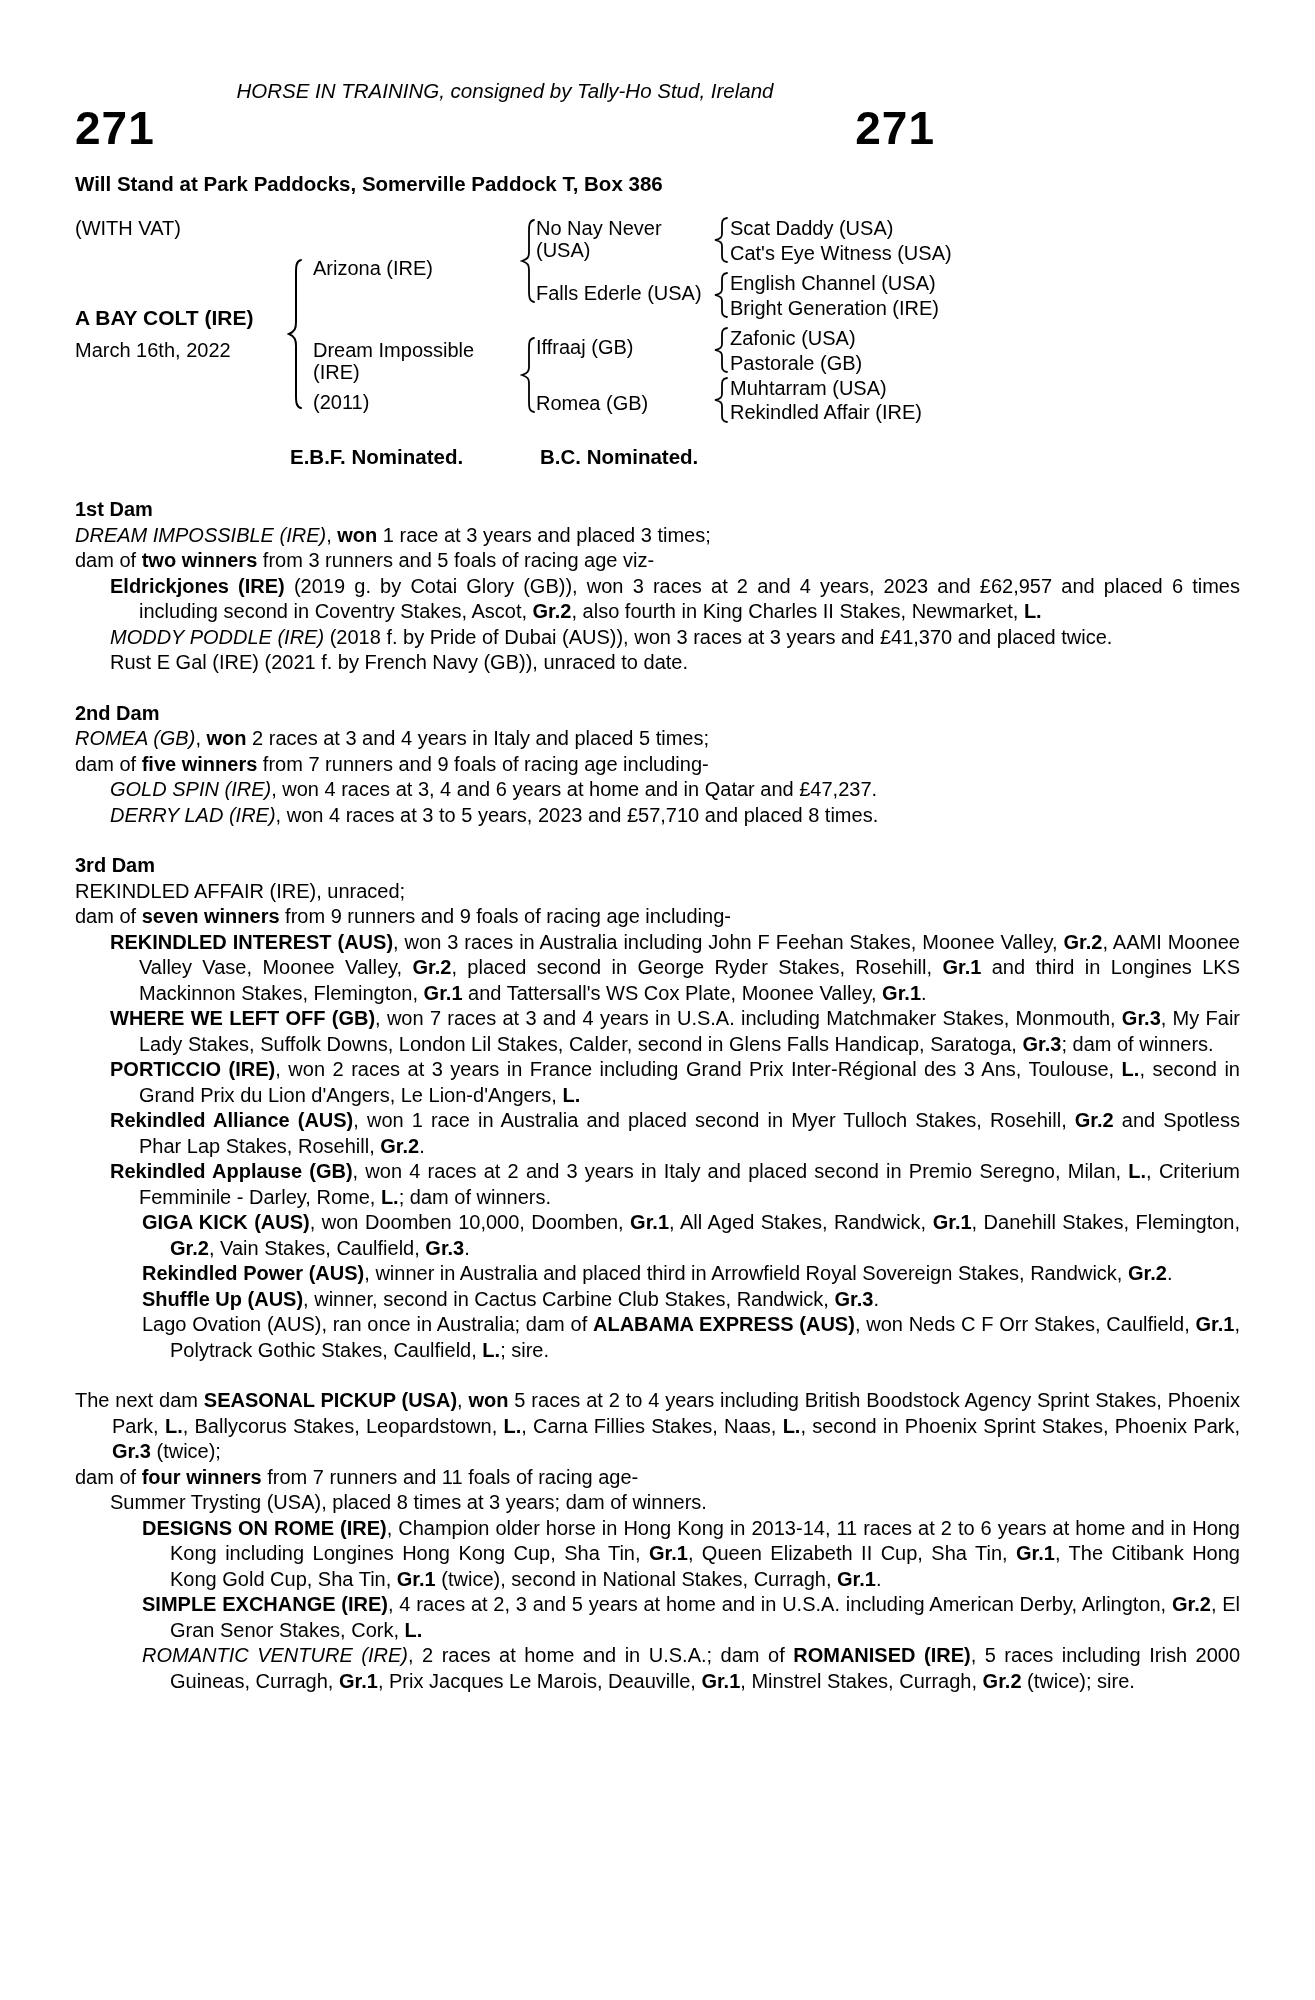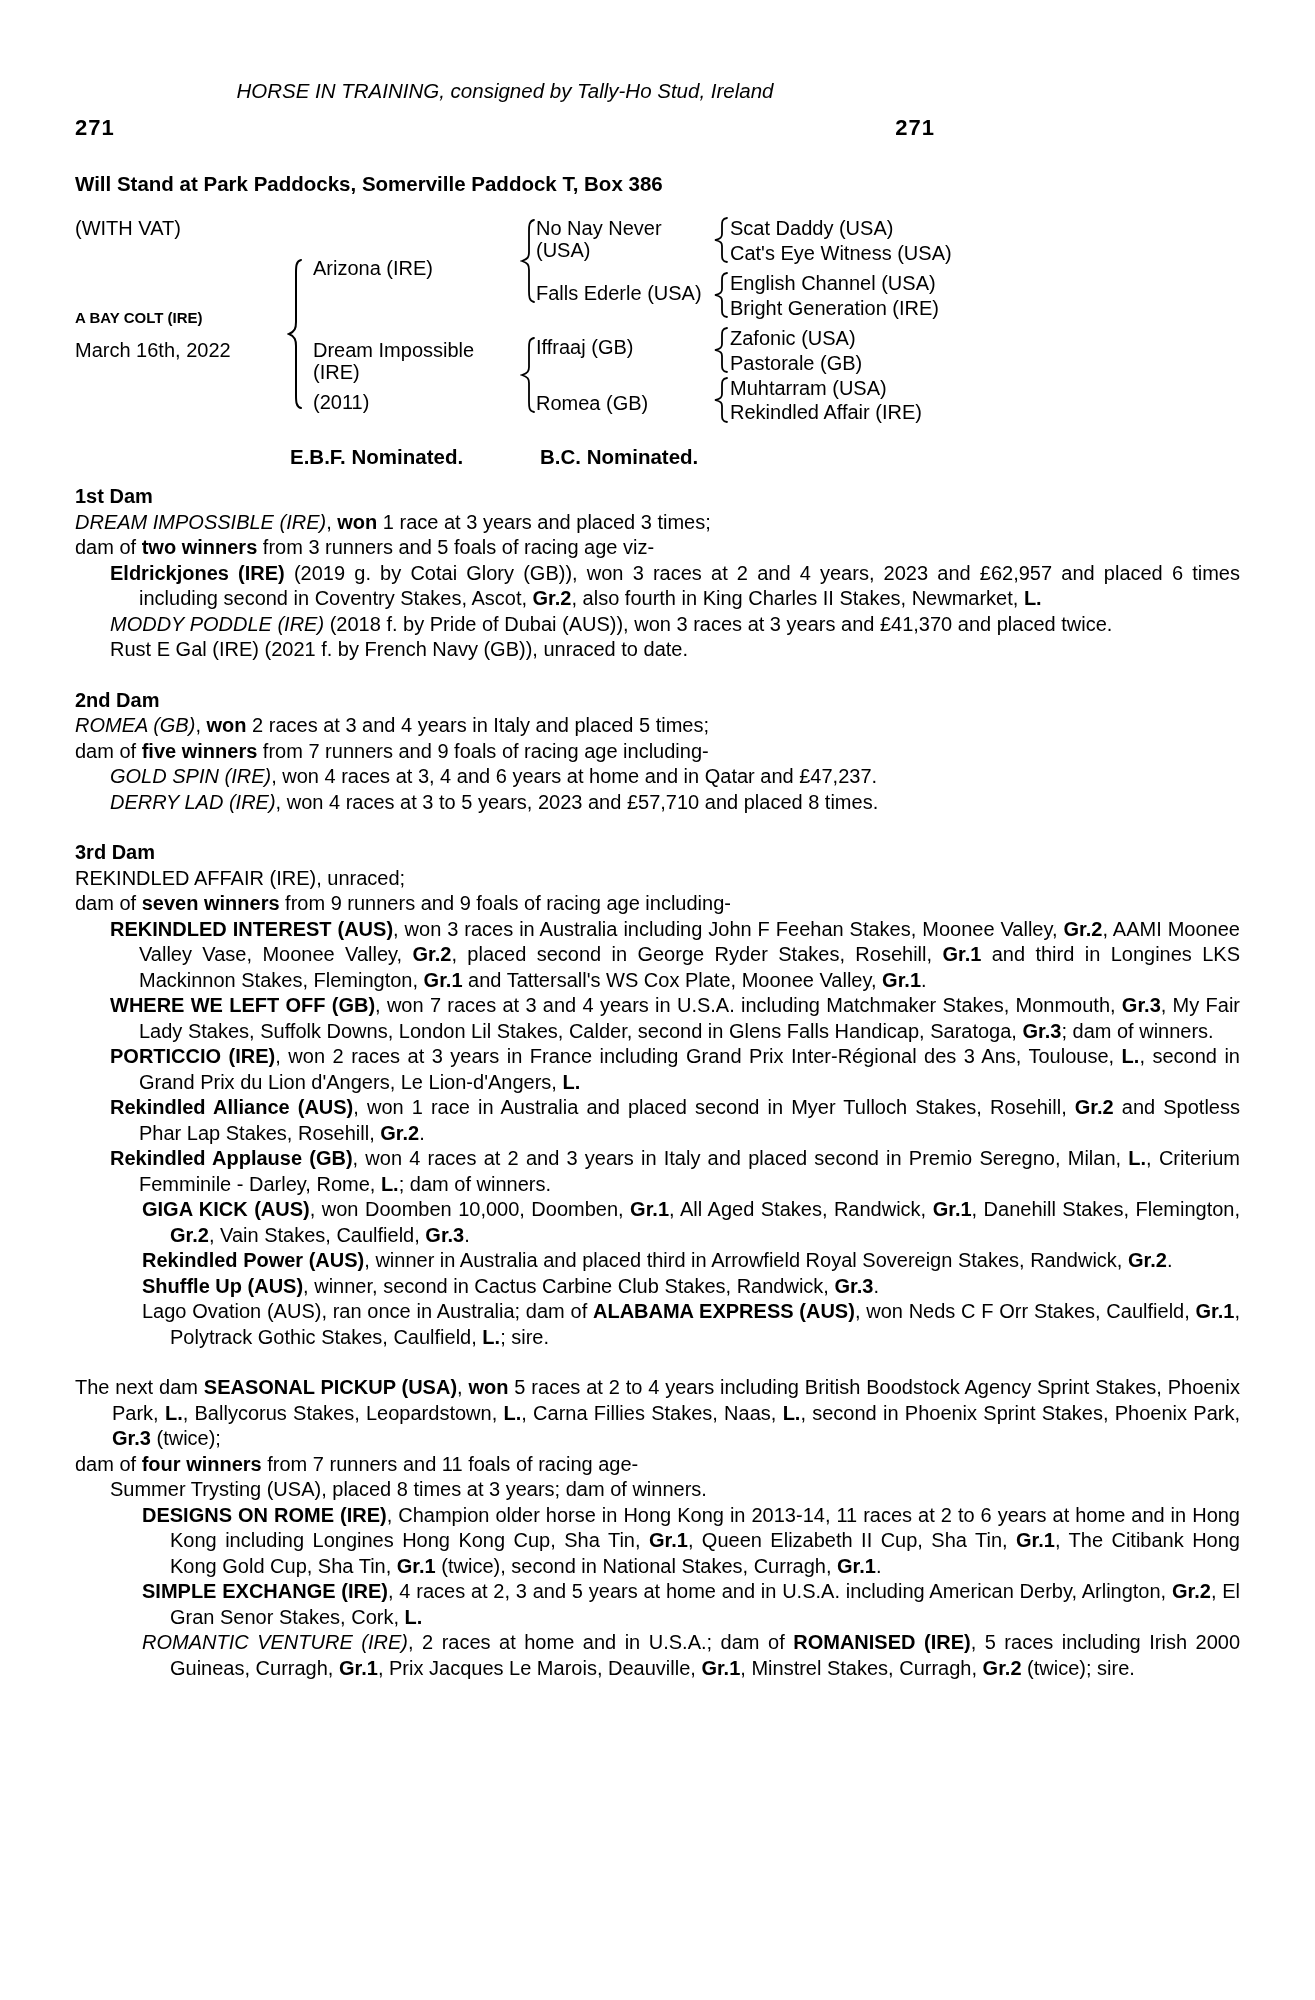"271" .lot-num { font-size: 22px -> 46px }
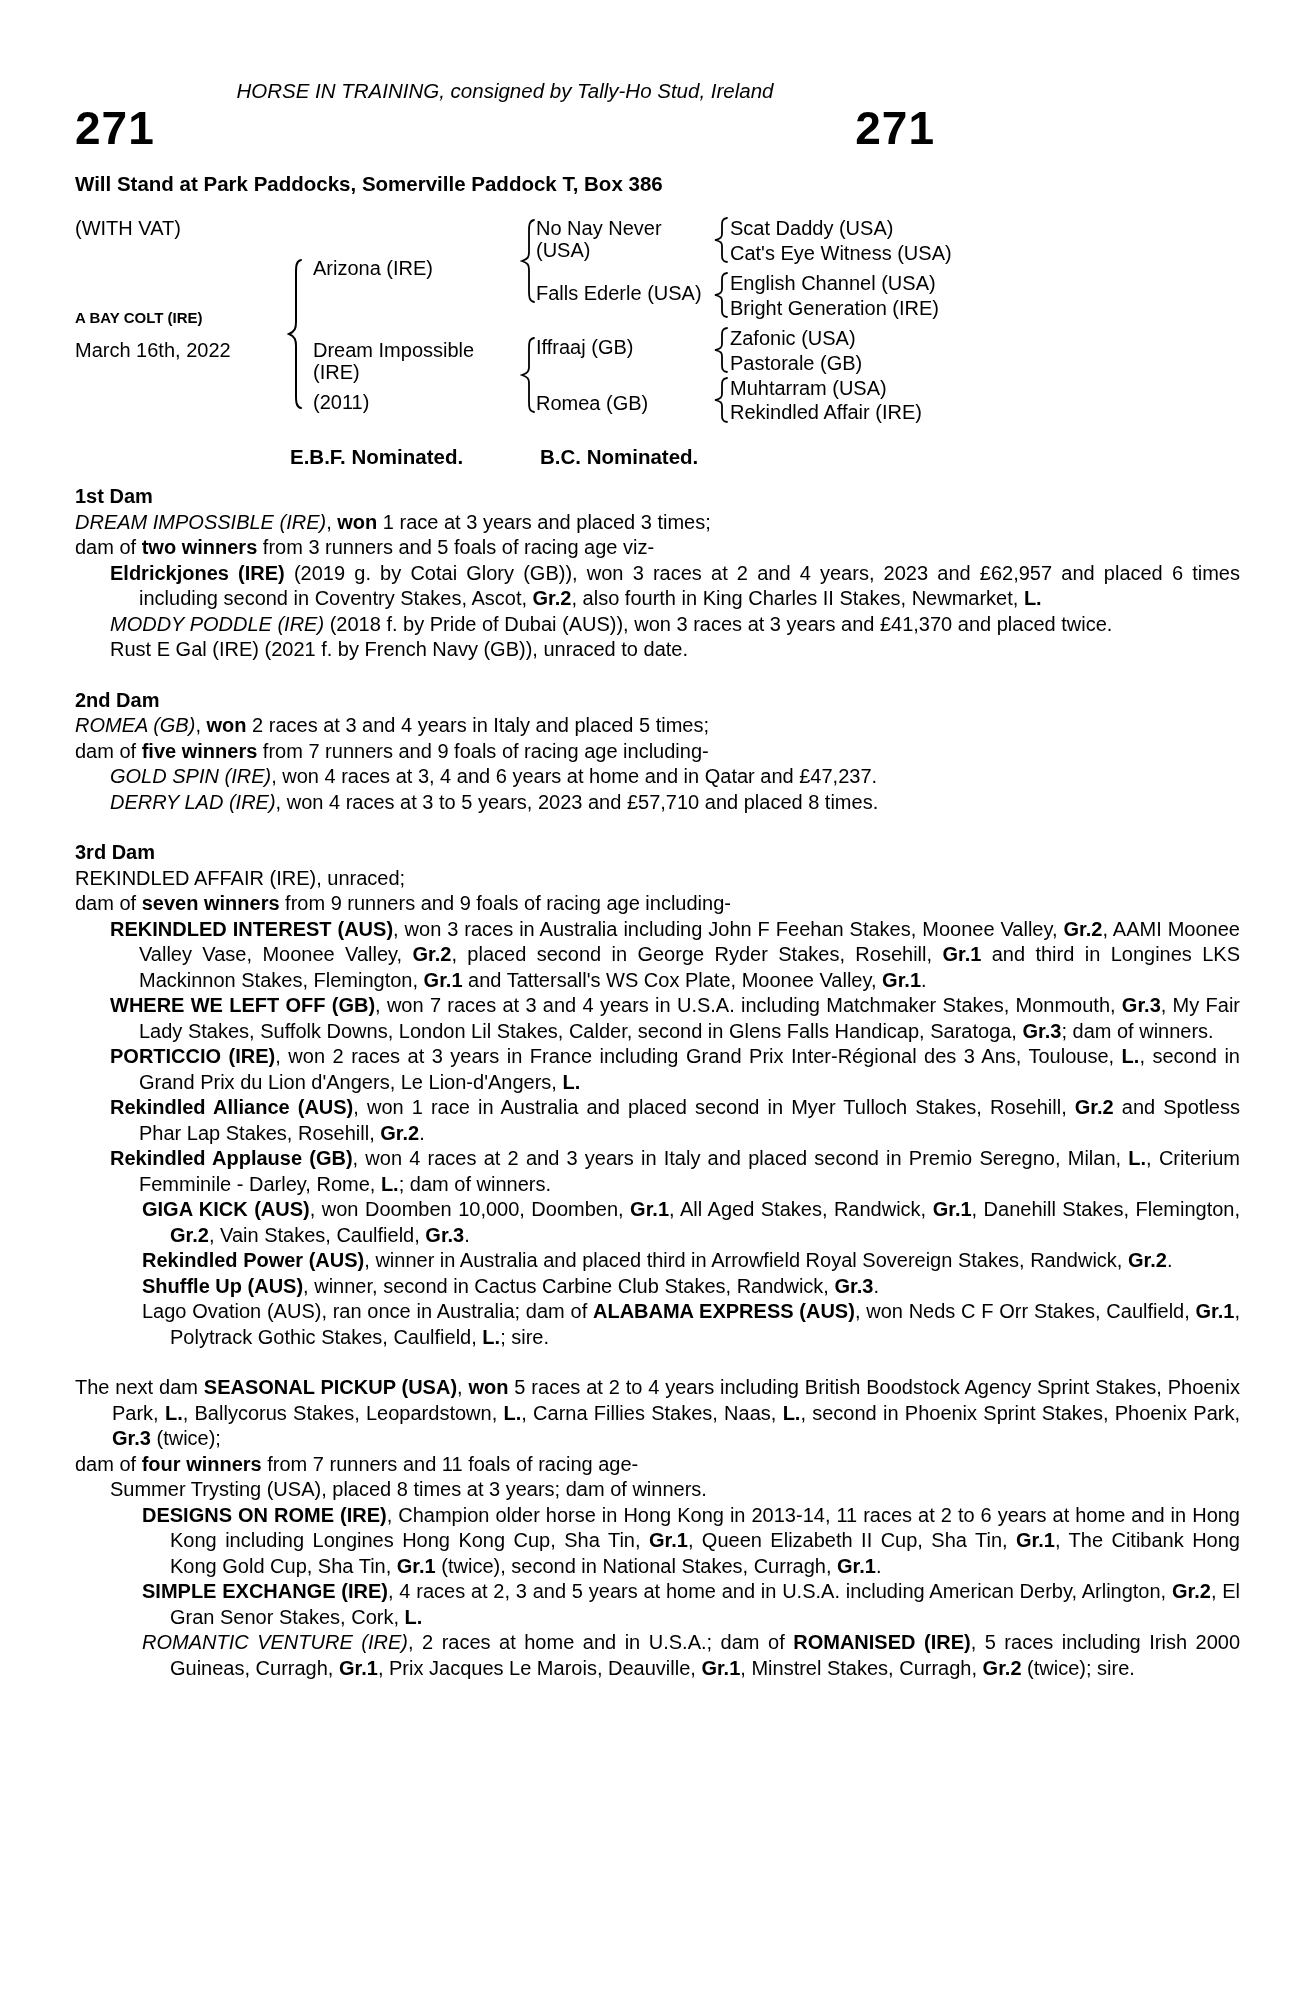"A BAY COLT (IRE)" .ped-subject-name { font-size: 15px -> 21px }
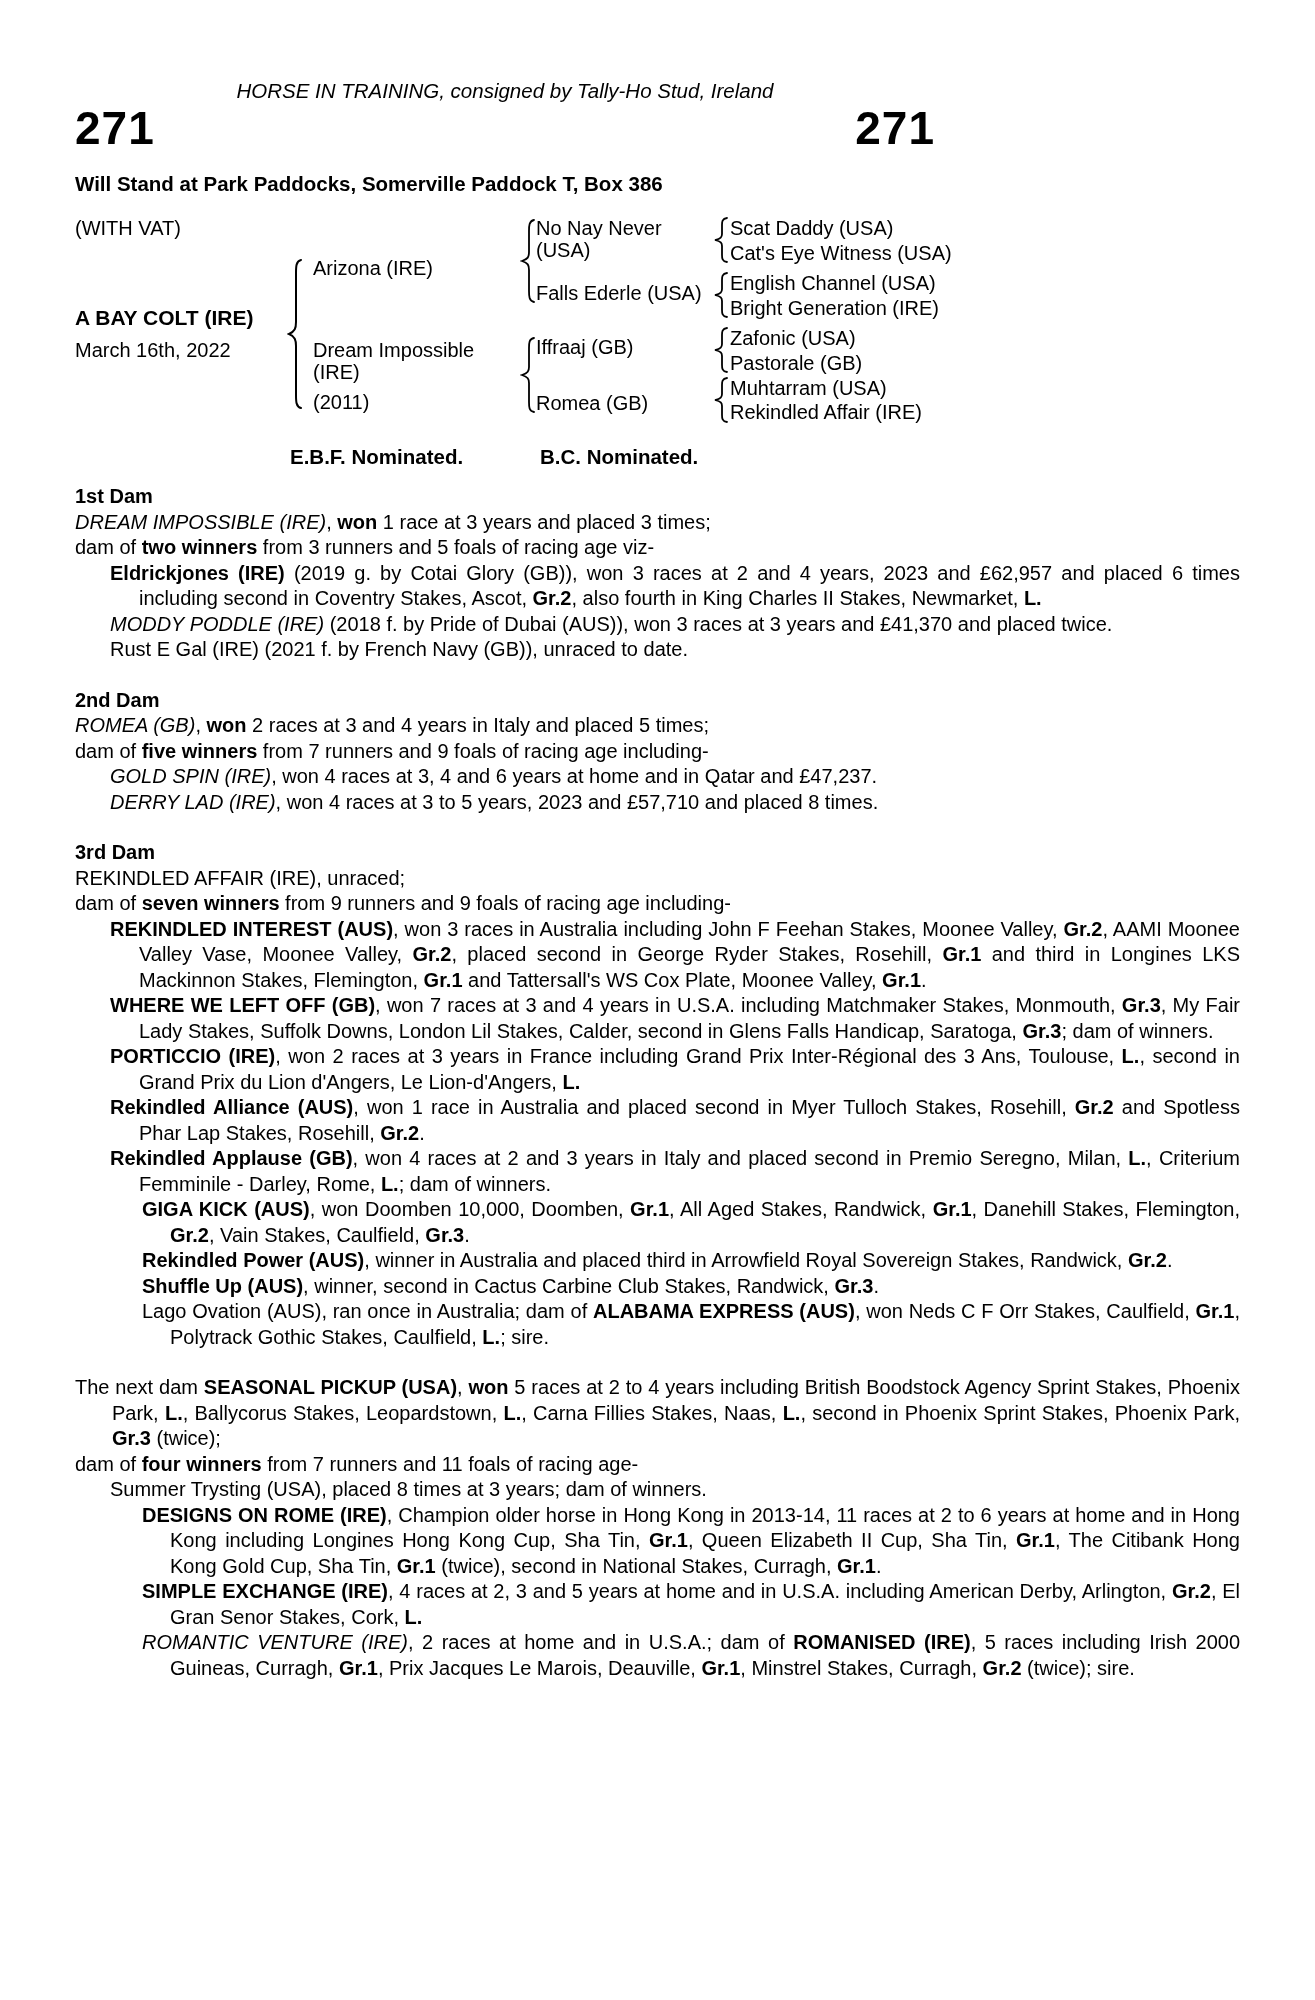"1st Dam" .sec-first { margin-top: 14px -> 27px }
